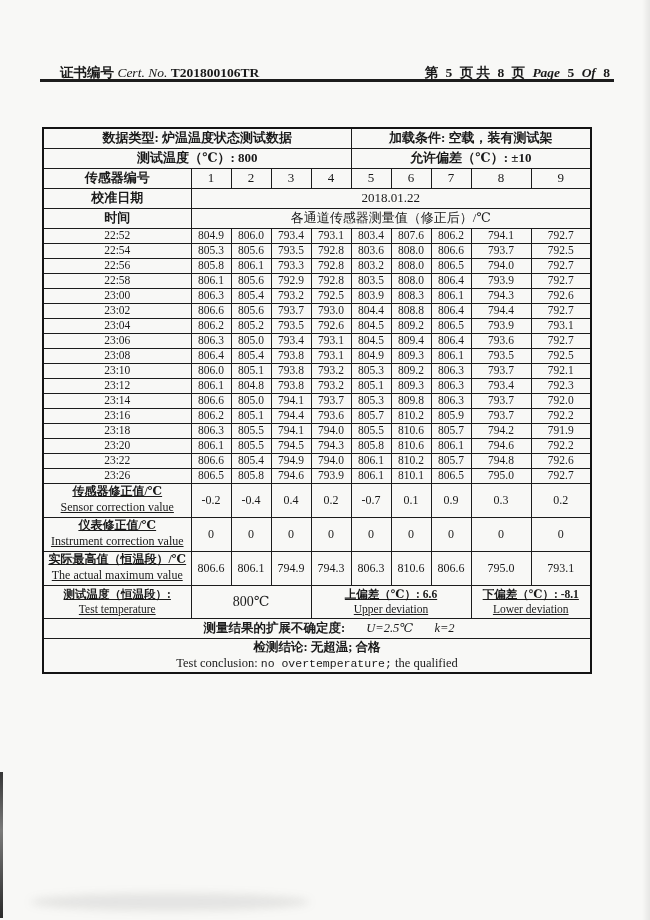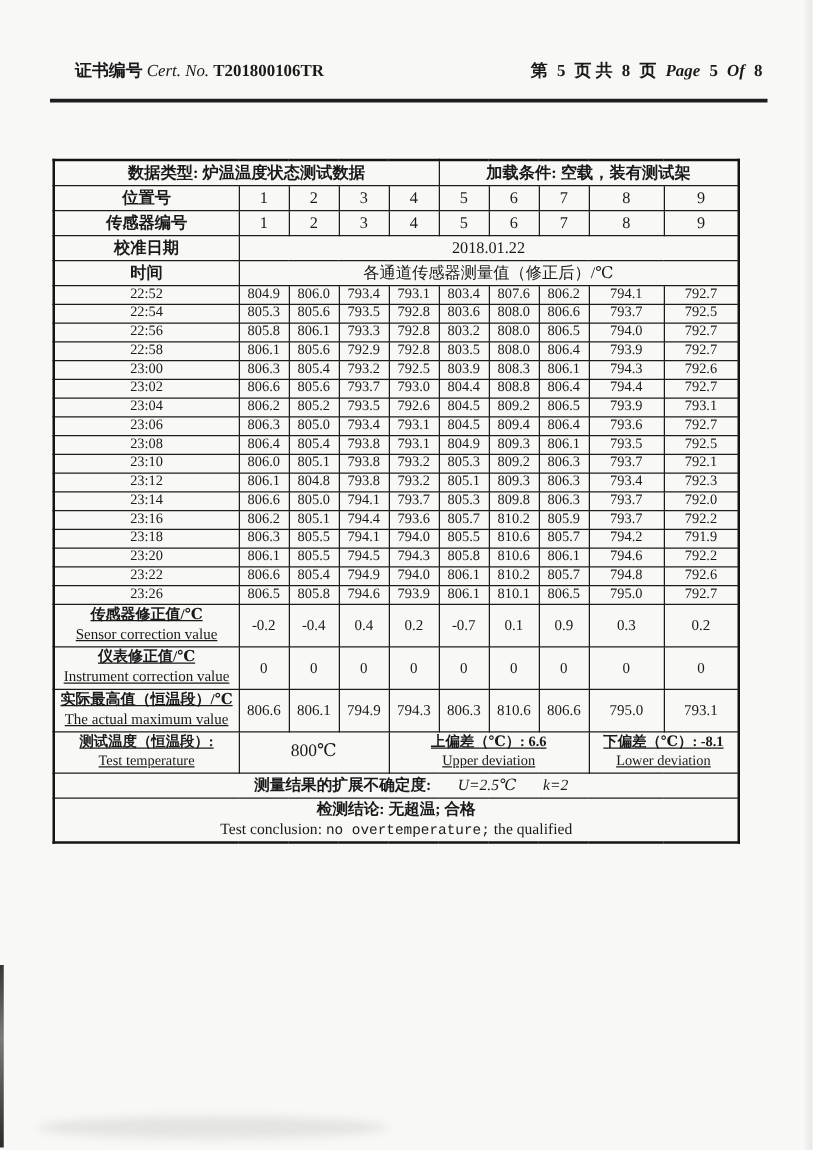"证书编号 Cert. No. T201800106TR" .hdr { top: 48px -> 64px }
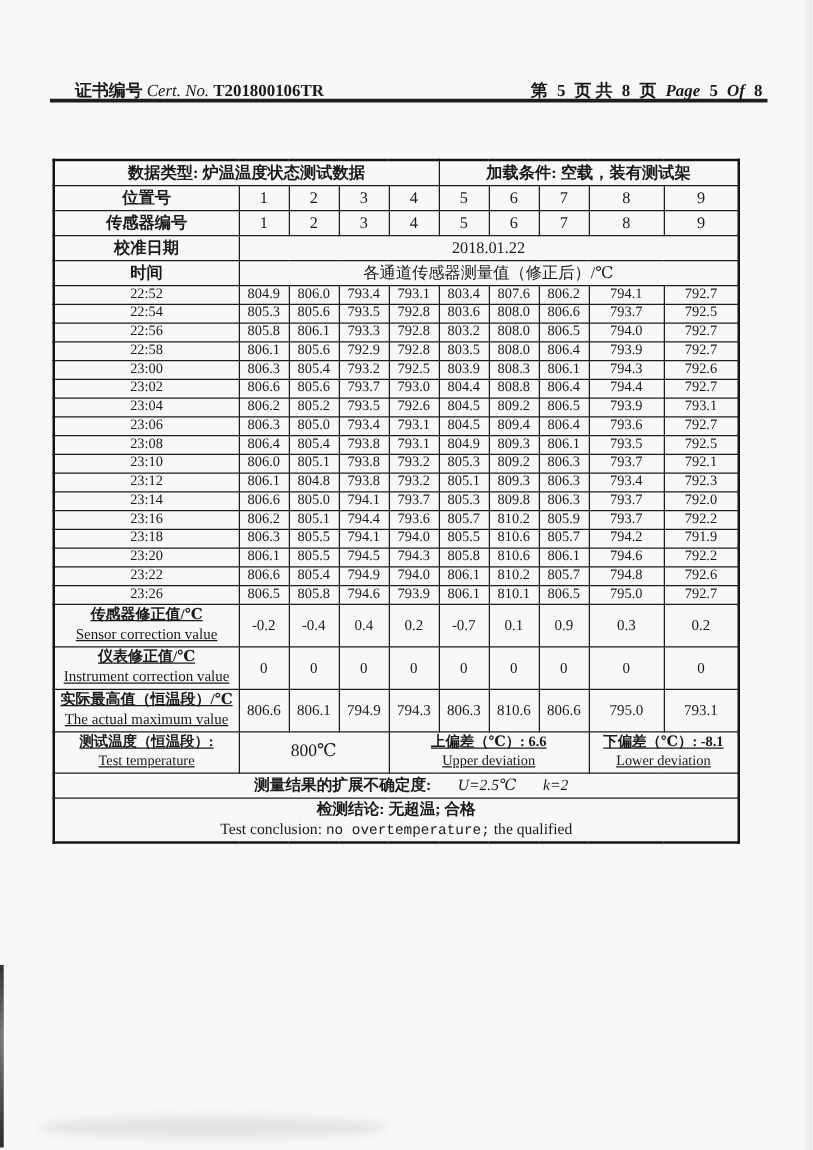"测试温度（℃）: 800" tr.hrow { html: none -> <tr> <td>测试温度（℃）: 800</td> <td>允许偏差（℃）: ±10</td> </tr> }
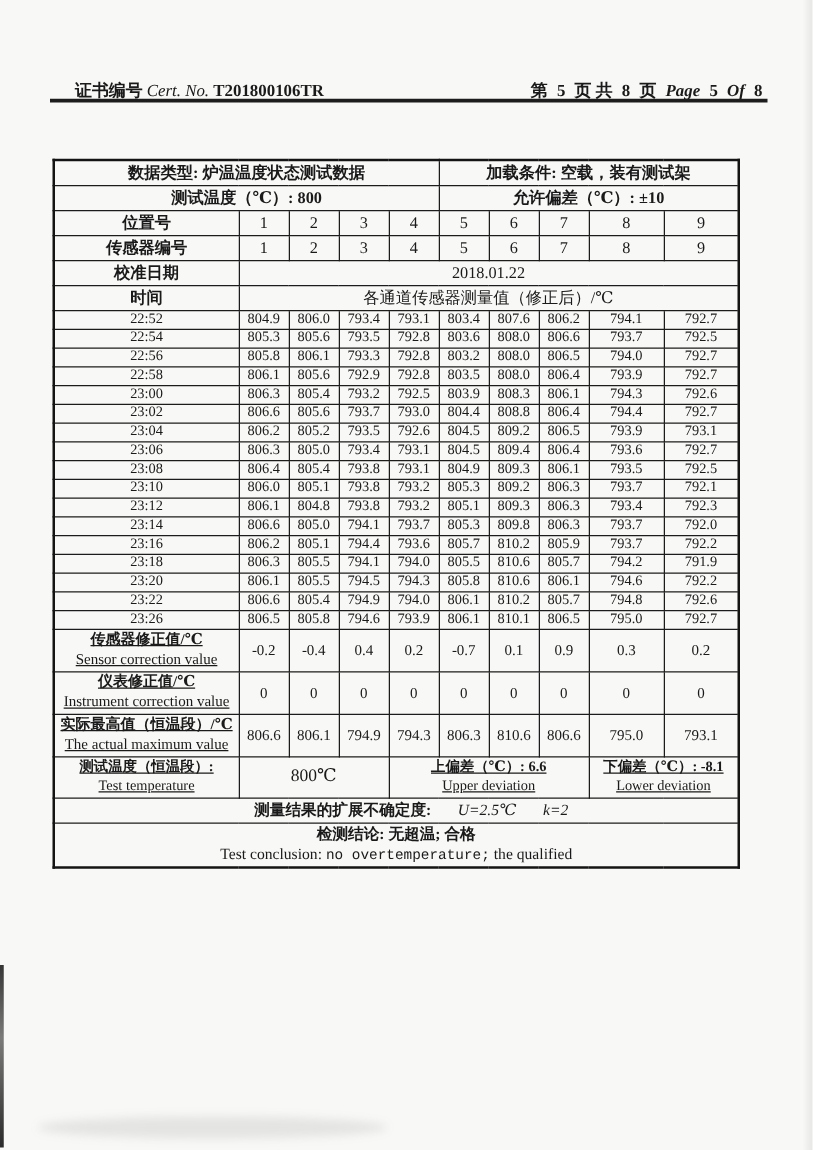"位置号" tr.nrow { html: <tr> <td>位置号</td> <td>1</td> <td>2</td> <td>3</td> <td>4</td> <td>5</td> <td>6</td> <td>7</td> <td>8</td> <td>9</td> </tr> -> none }
